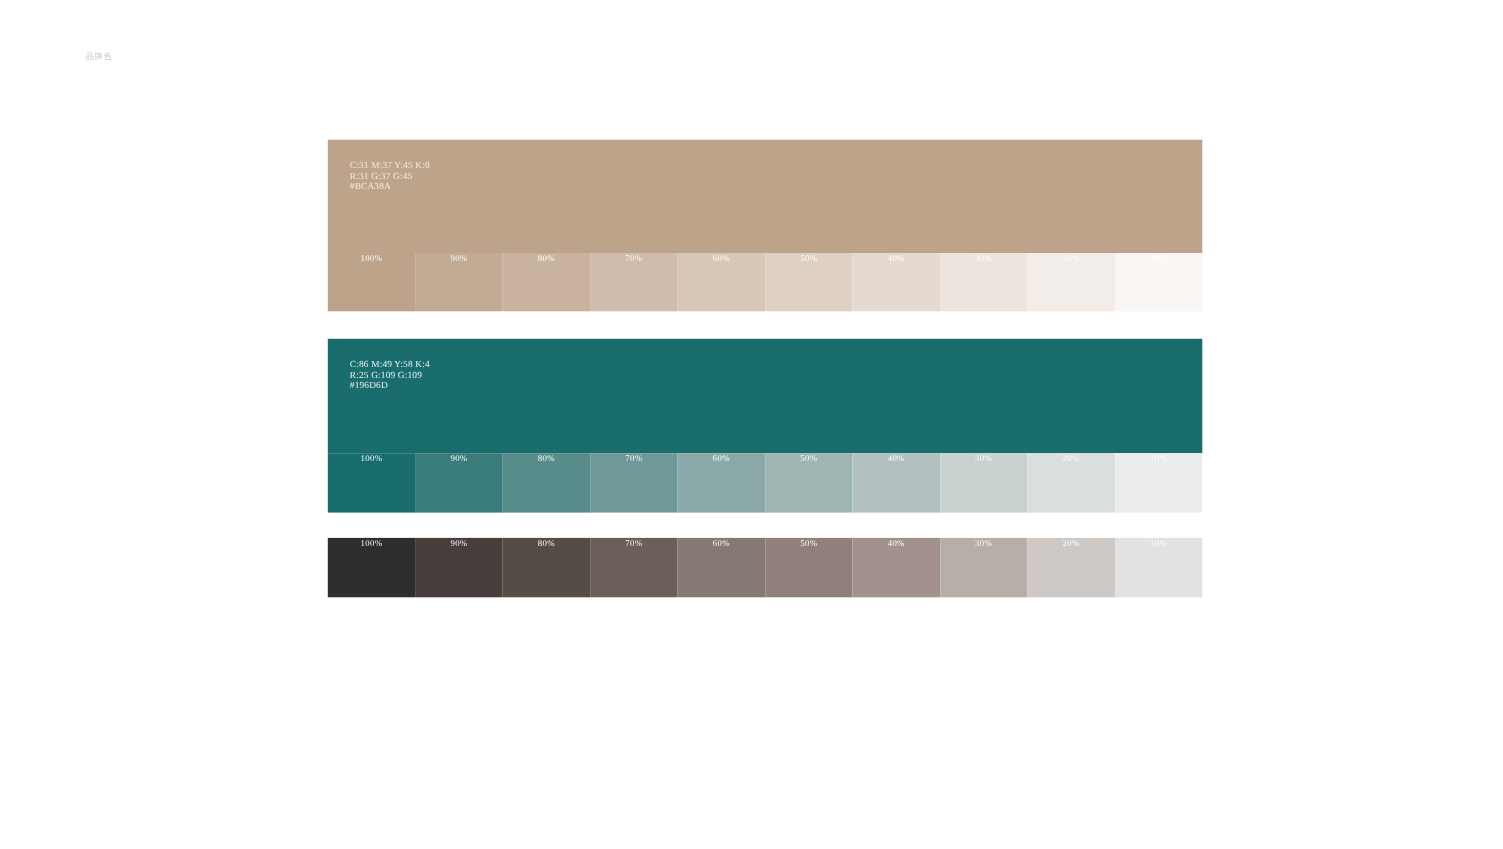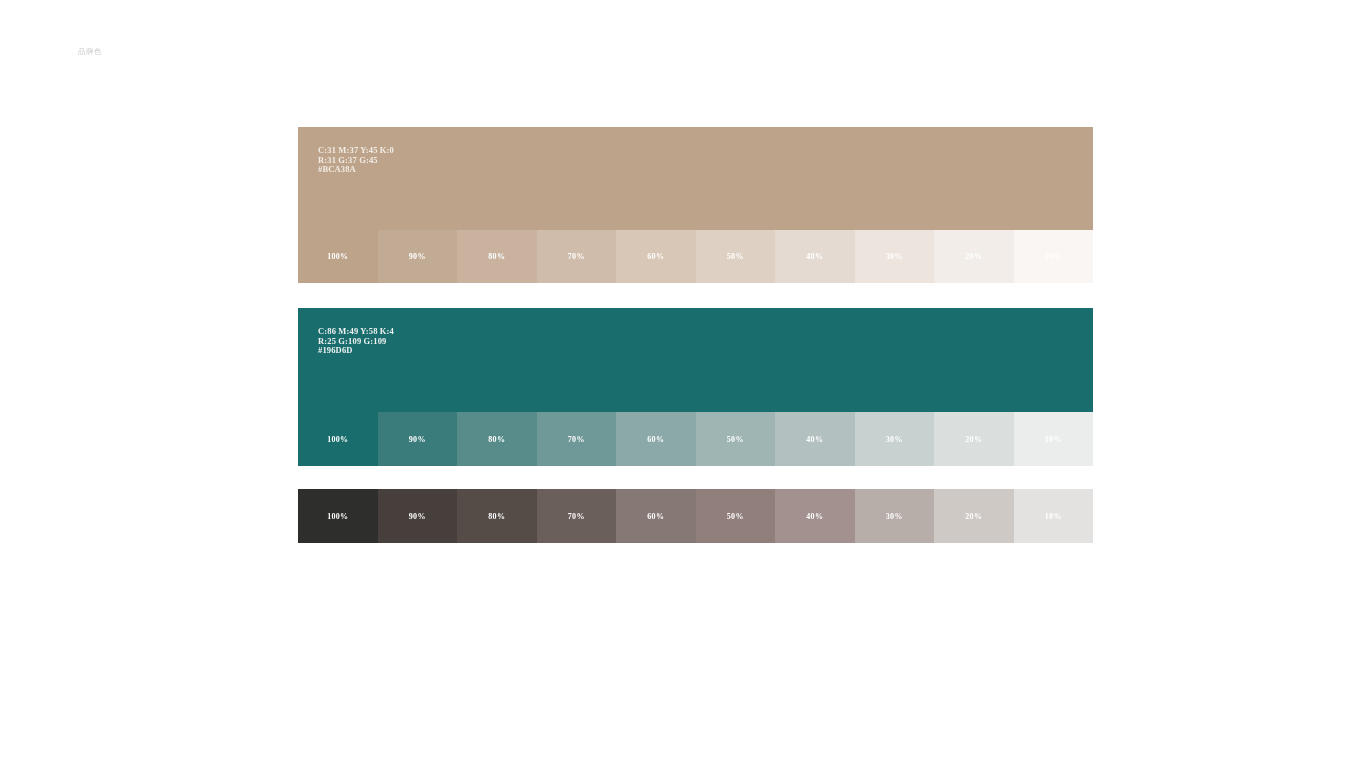"C:31 M:37 Y:45 K:0" .card { font-weight: bold -> none }
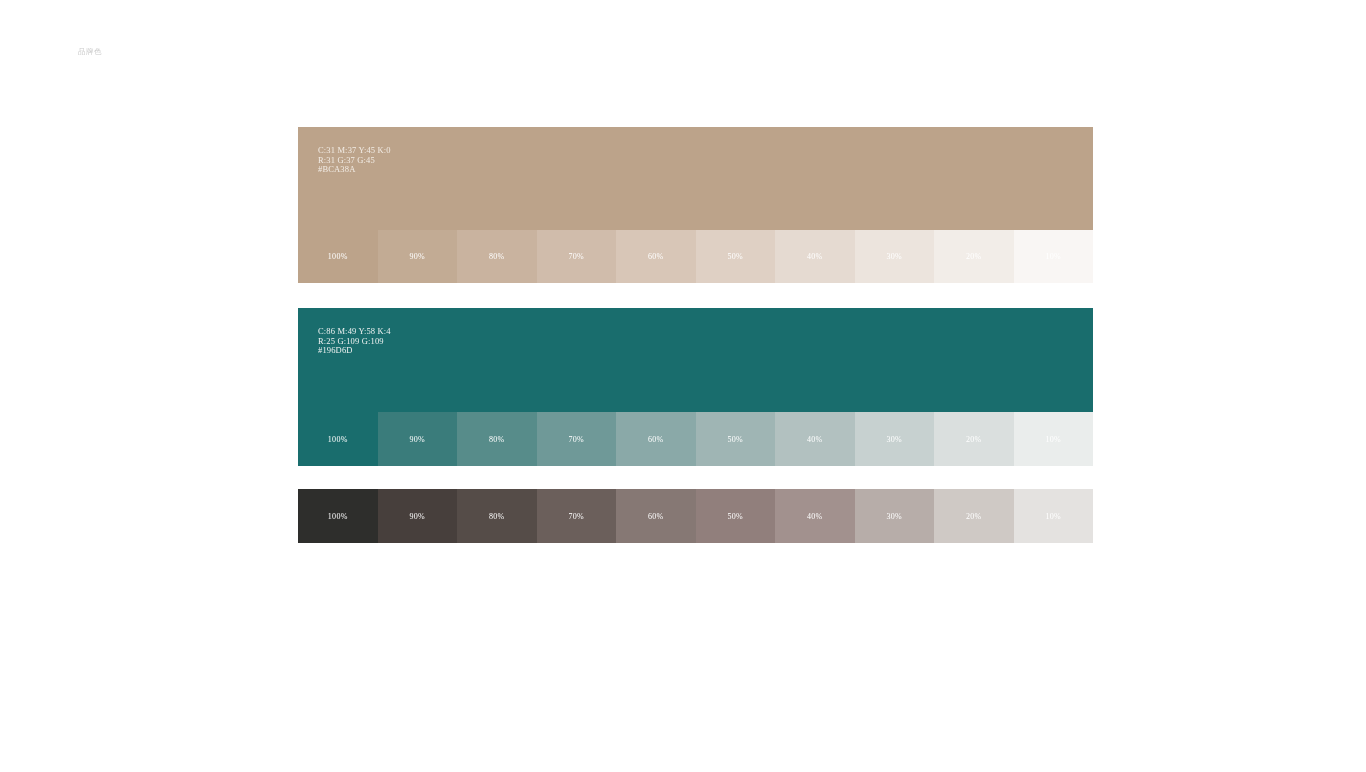"100%" .tint { align-items: center -> none }
